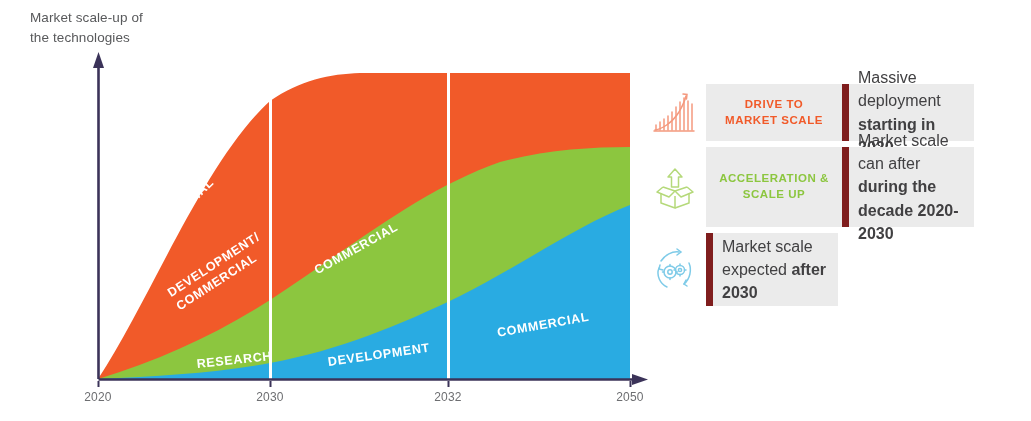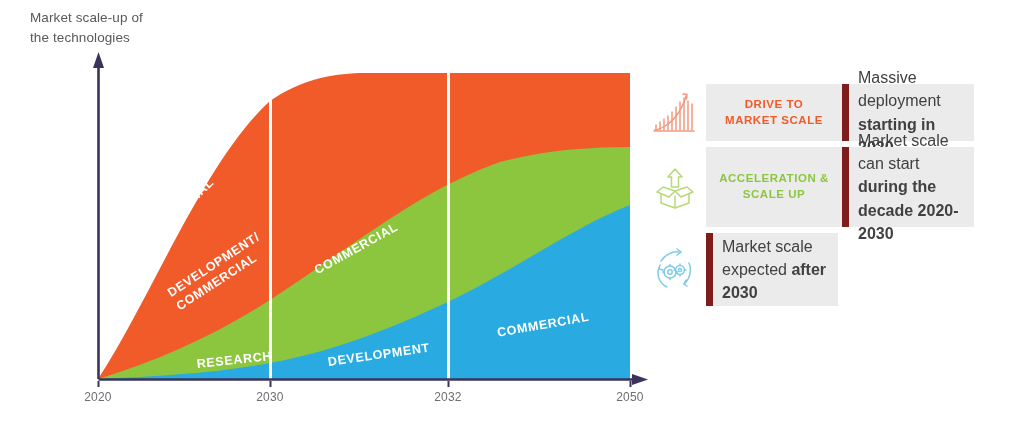"Market scale can start" span { text: start -> after }
